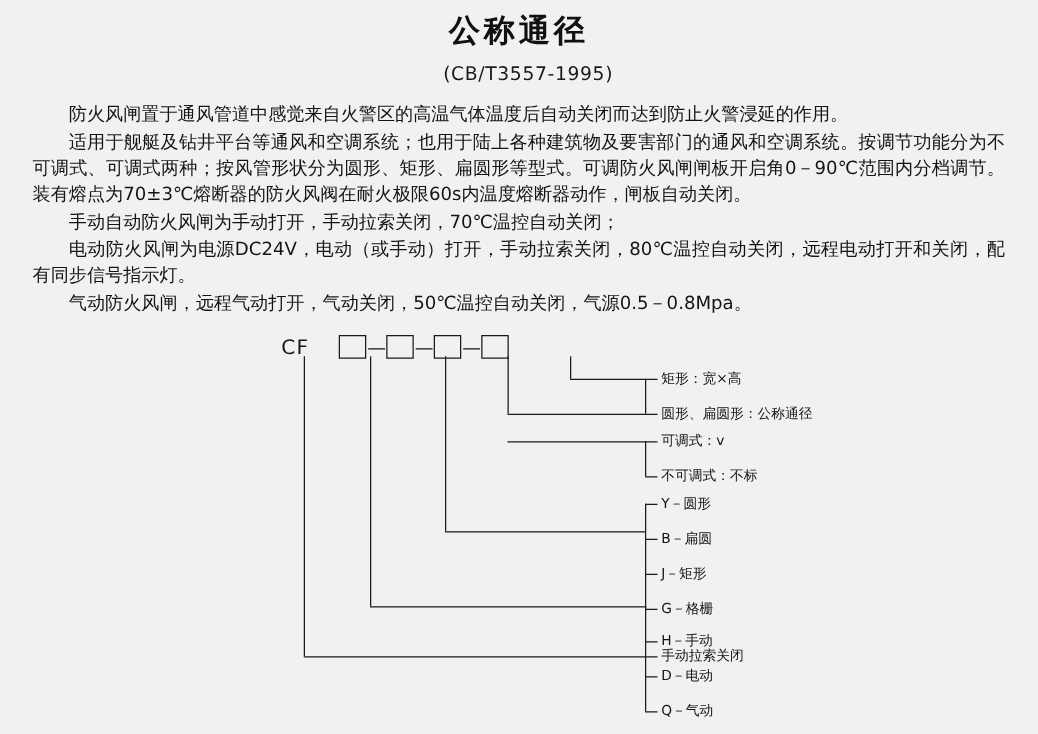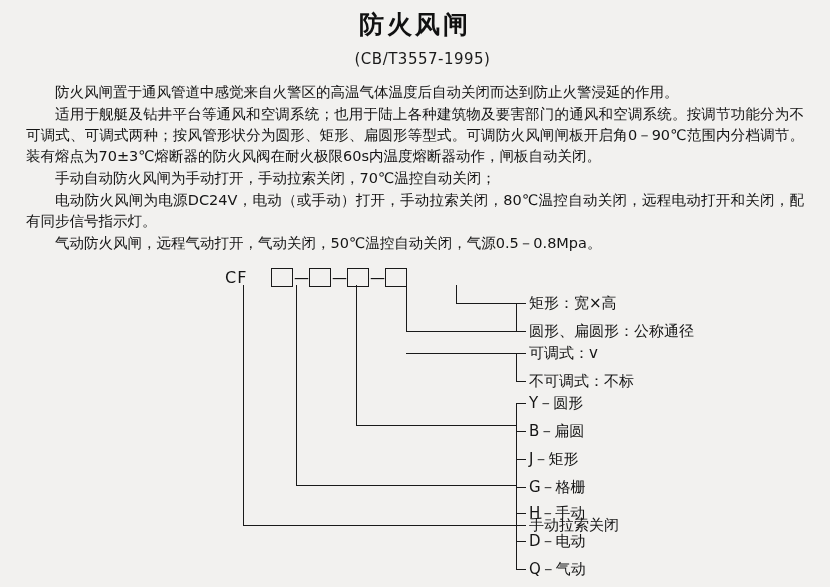"防火风闸" div.title { text: 防火风闸 -> 公称通径 }
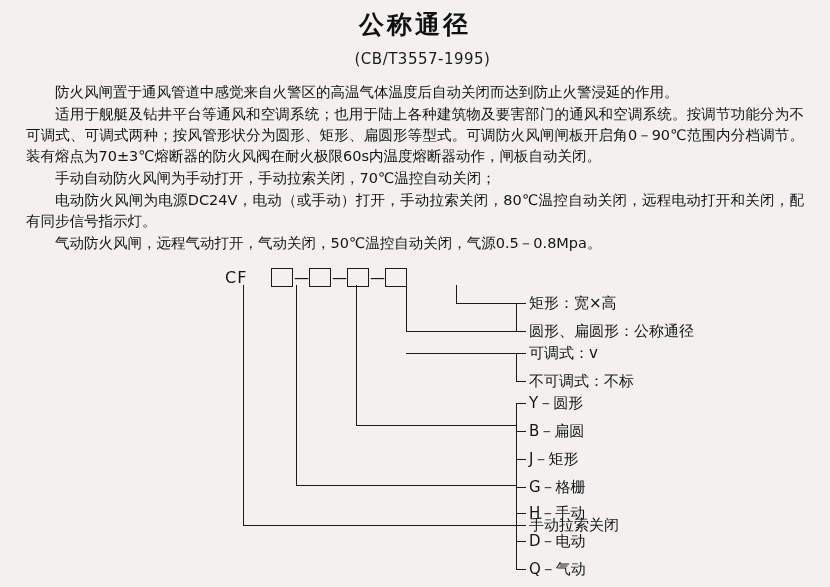"矩形：宽×高" .lbl { font-size: 15px -> 11px }
